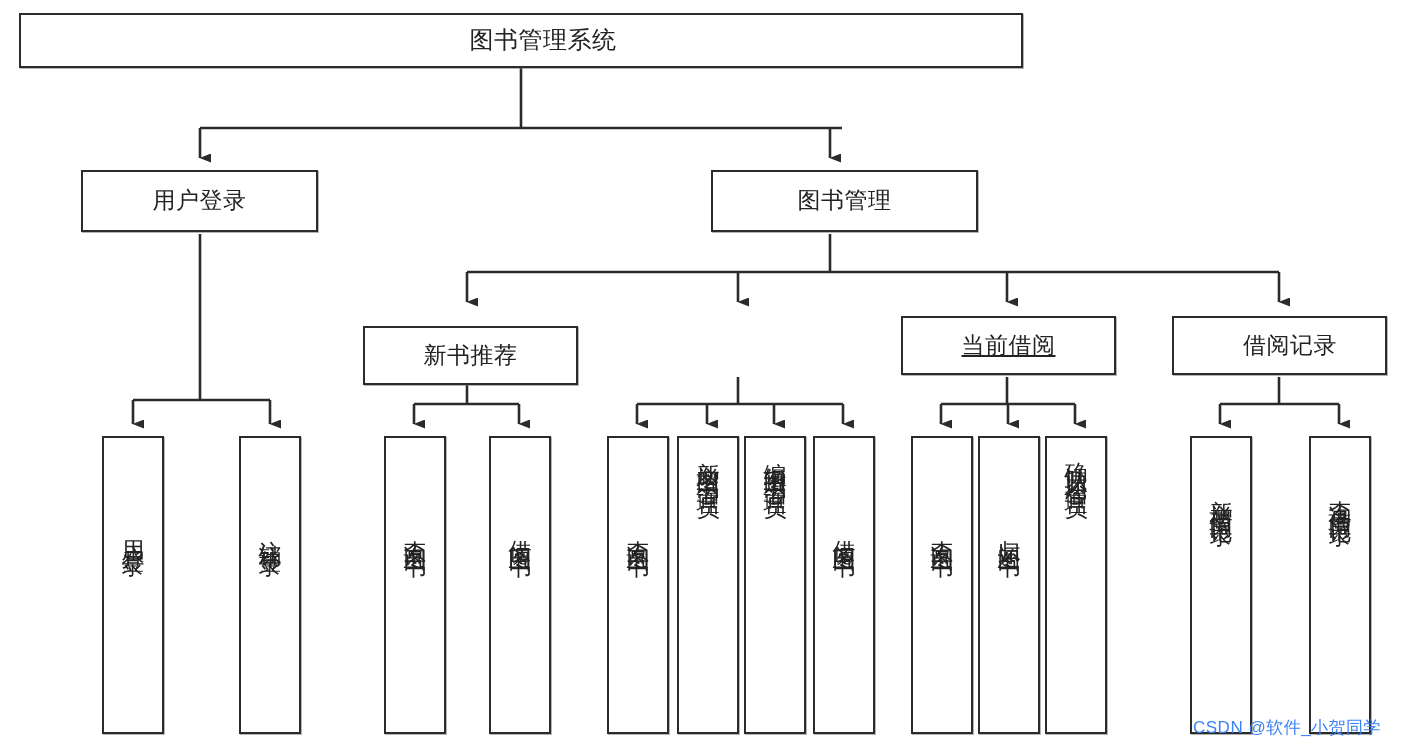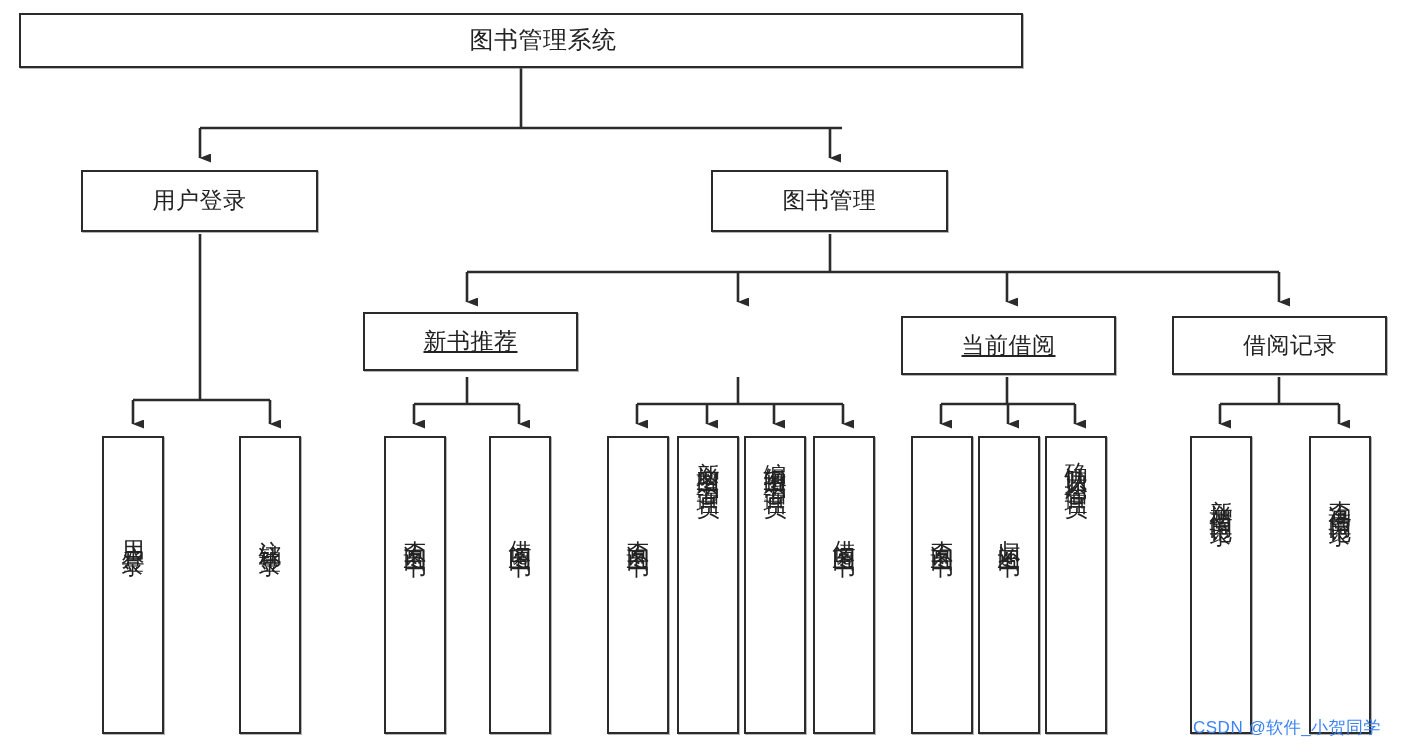"图书管理" div.node { width: 237px -> 267px }
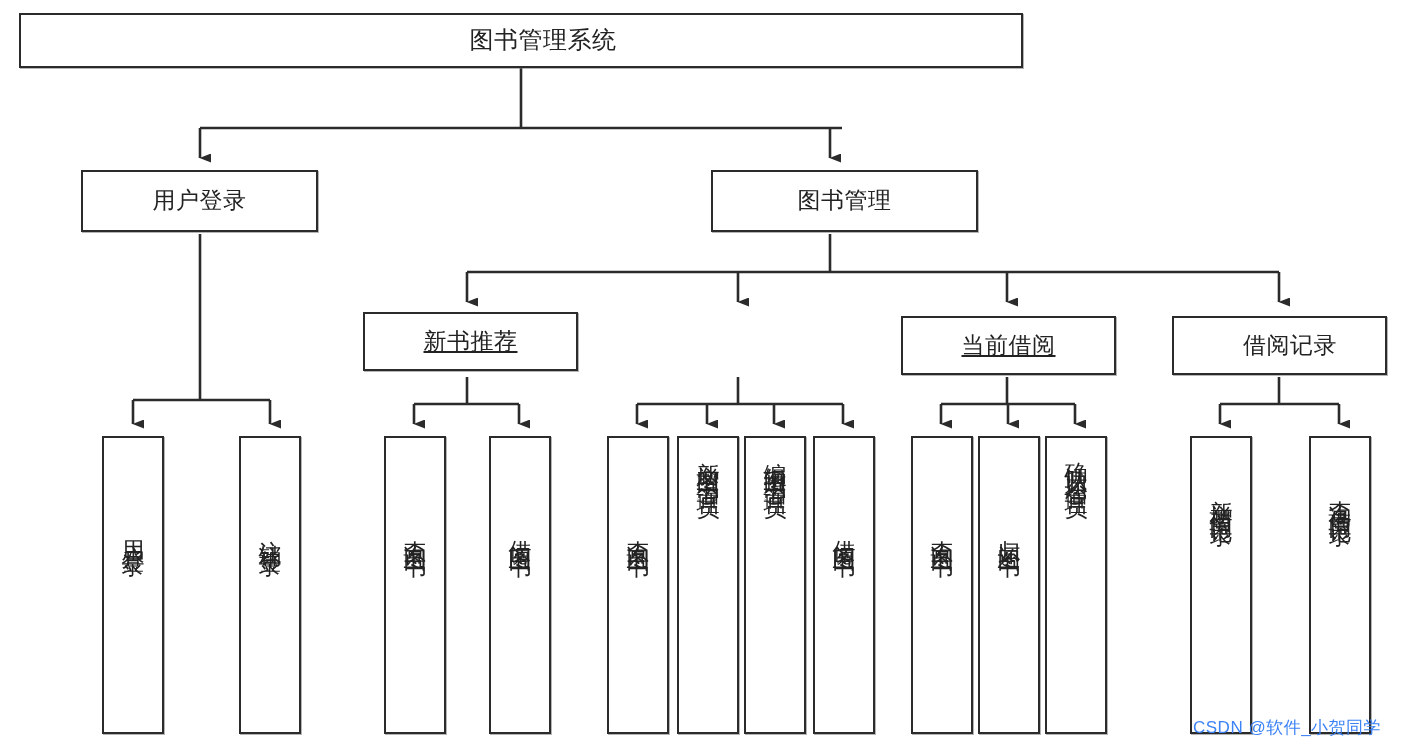"新书推荐" div.node { text-decoration: underline -> none; top: 312px -> 326px }
